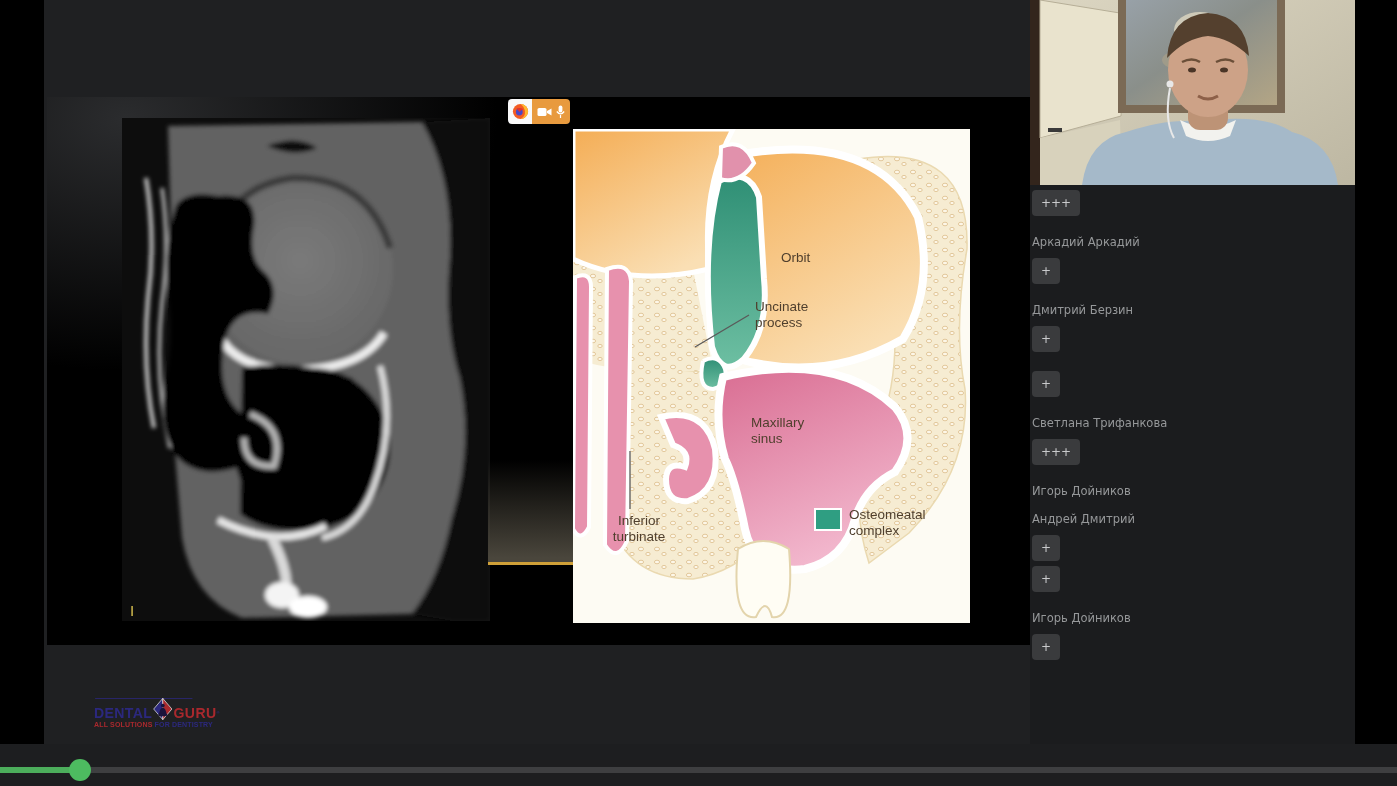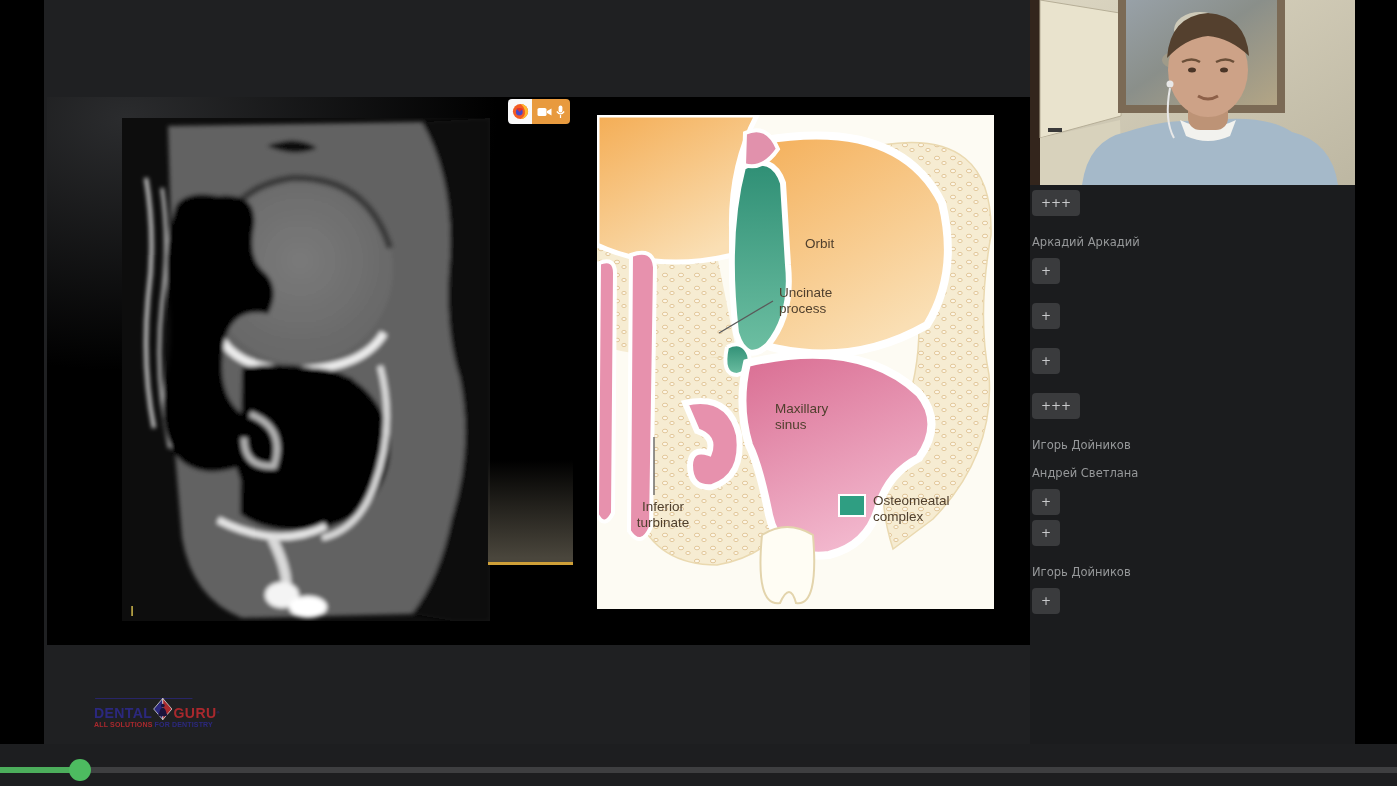"Orbit" #diagram-wrap { margin-left: 24px -> none; top: 18px -> 32px }
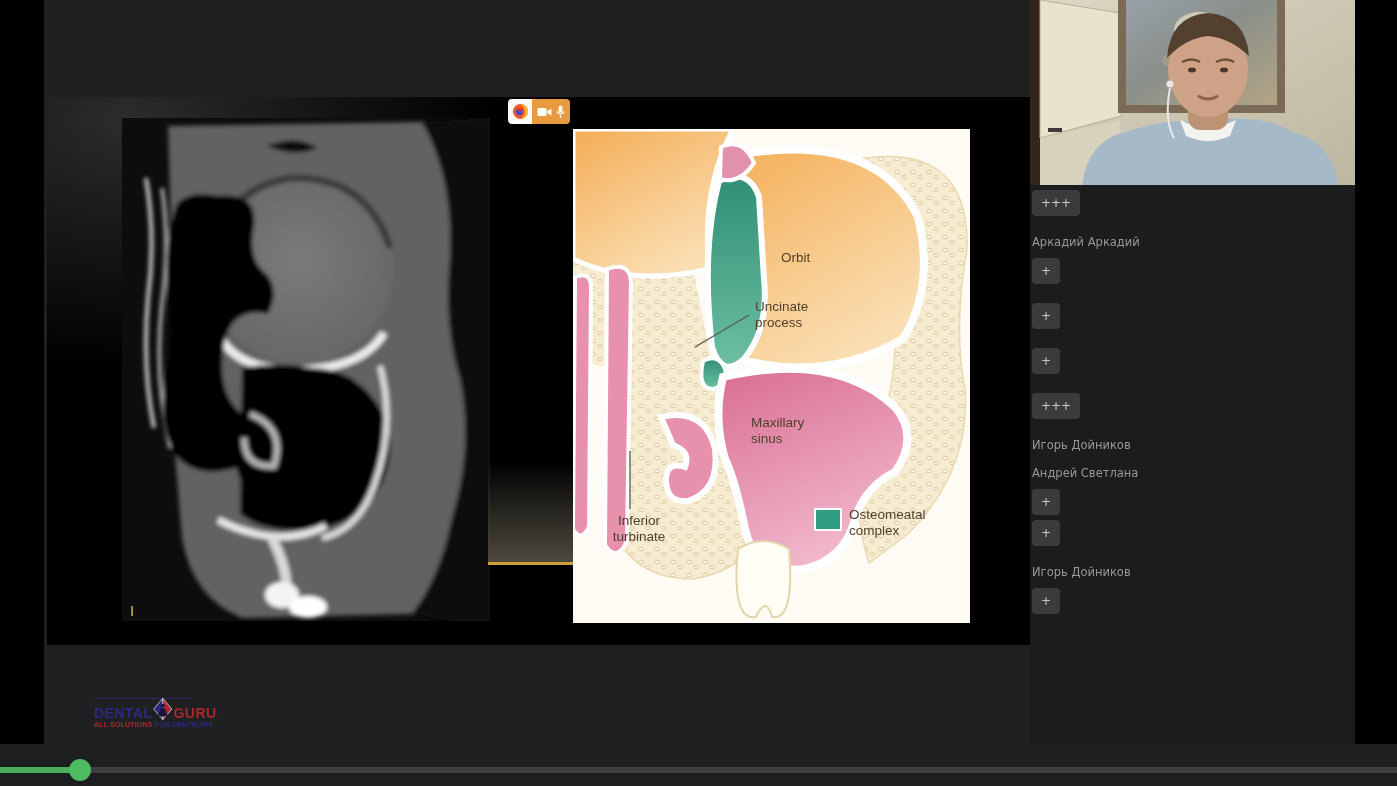"Дмитрий Берзин" div.chat-name { html: none -> <div>Дмитрий Берзин</div> }
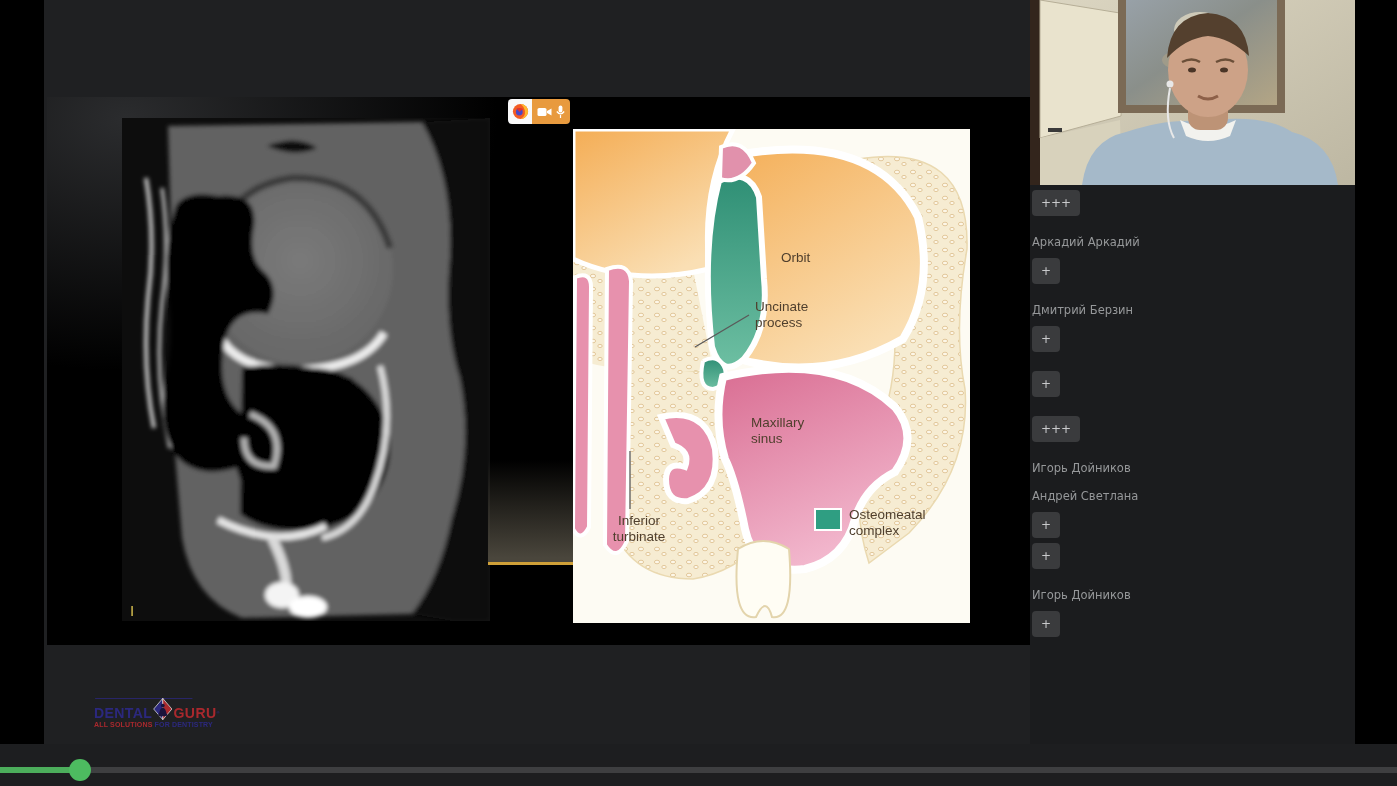"Светлана Трифанкова" div.chat-name { html: none -> <div>Светлана Трифанкова</div> }
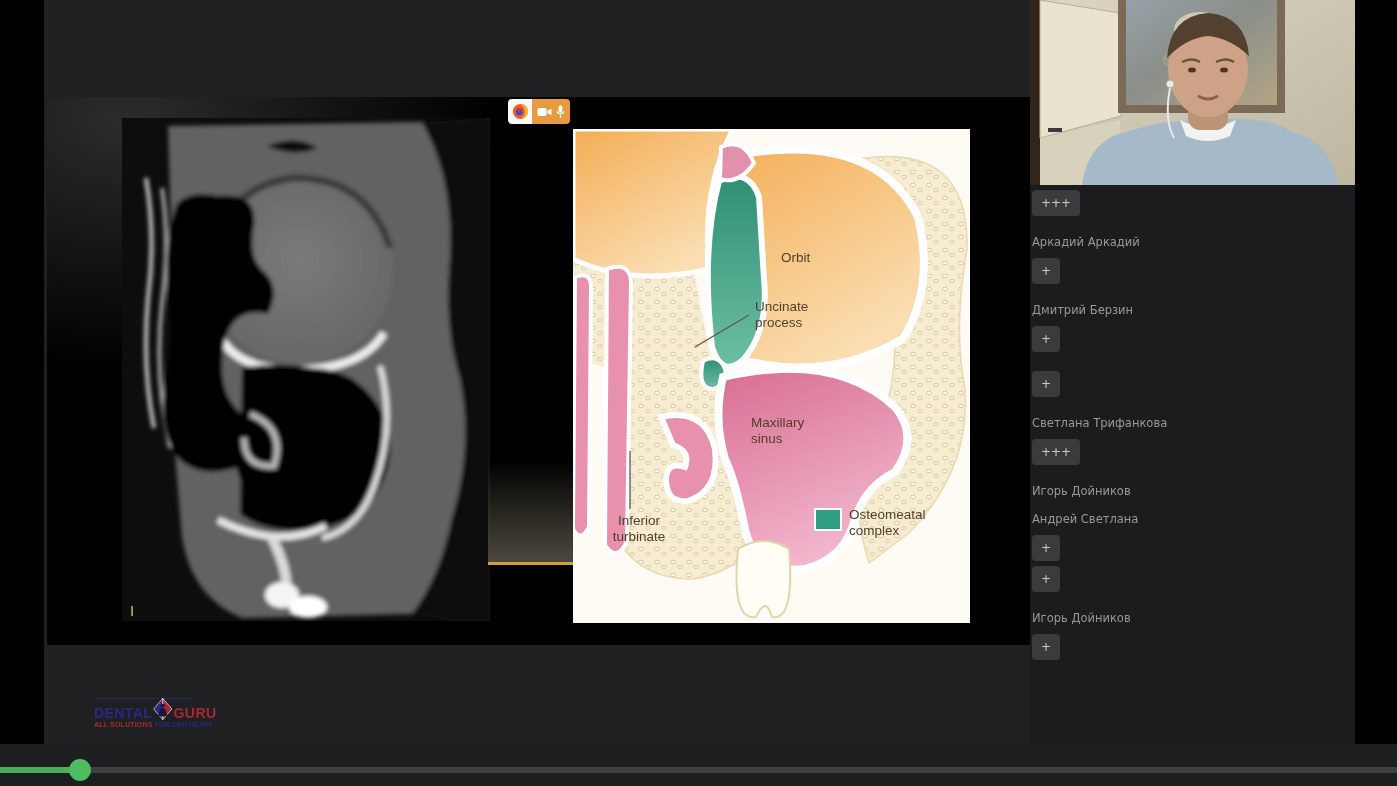"Андрей Светлана" div.chat-name { text: Светлана -> Дмитрий }
